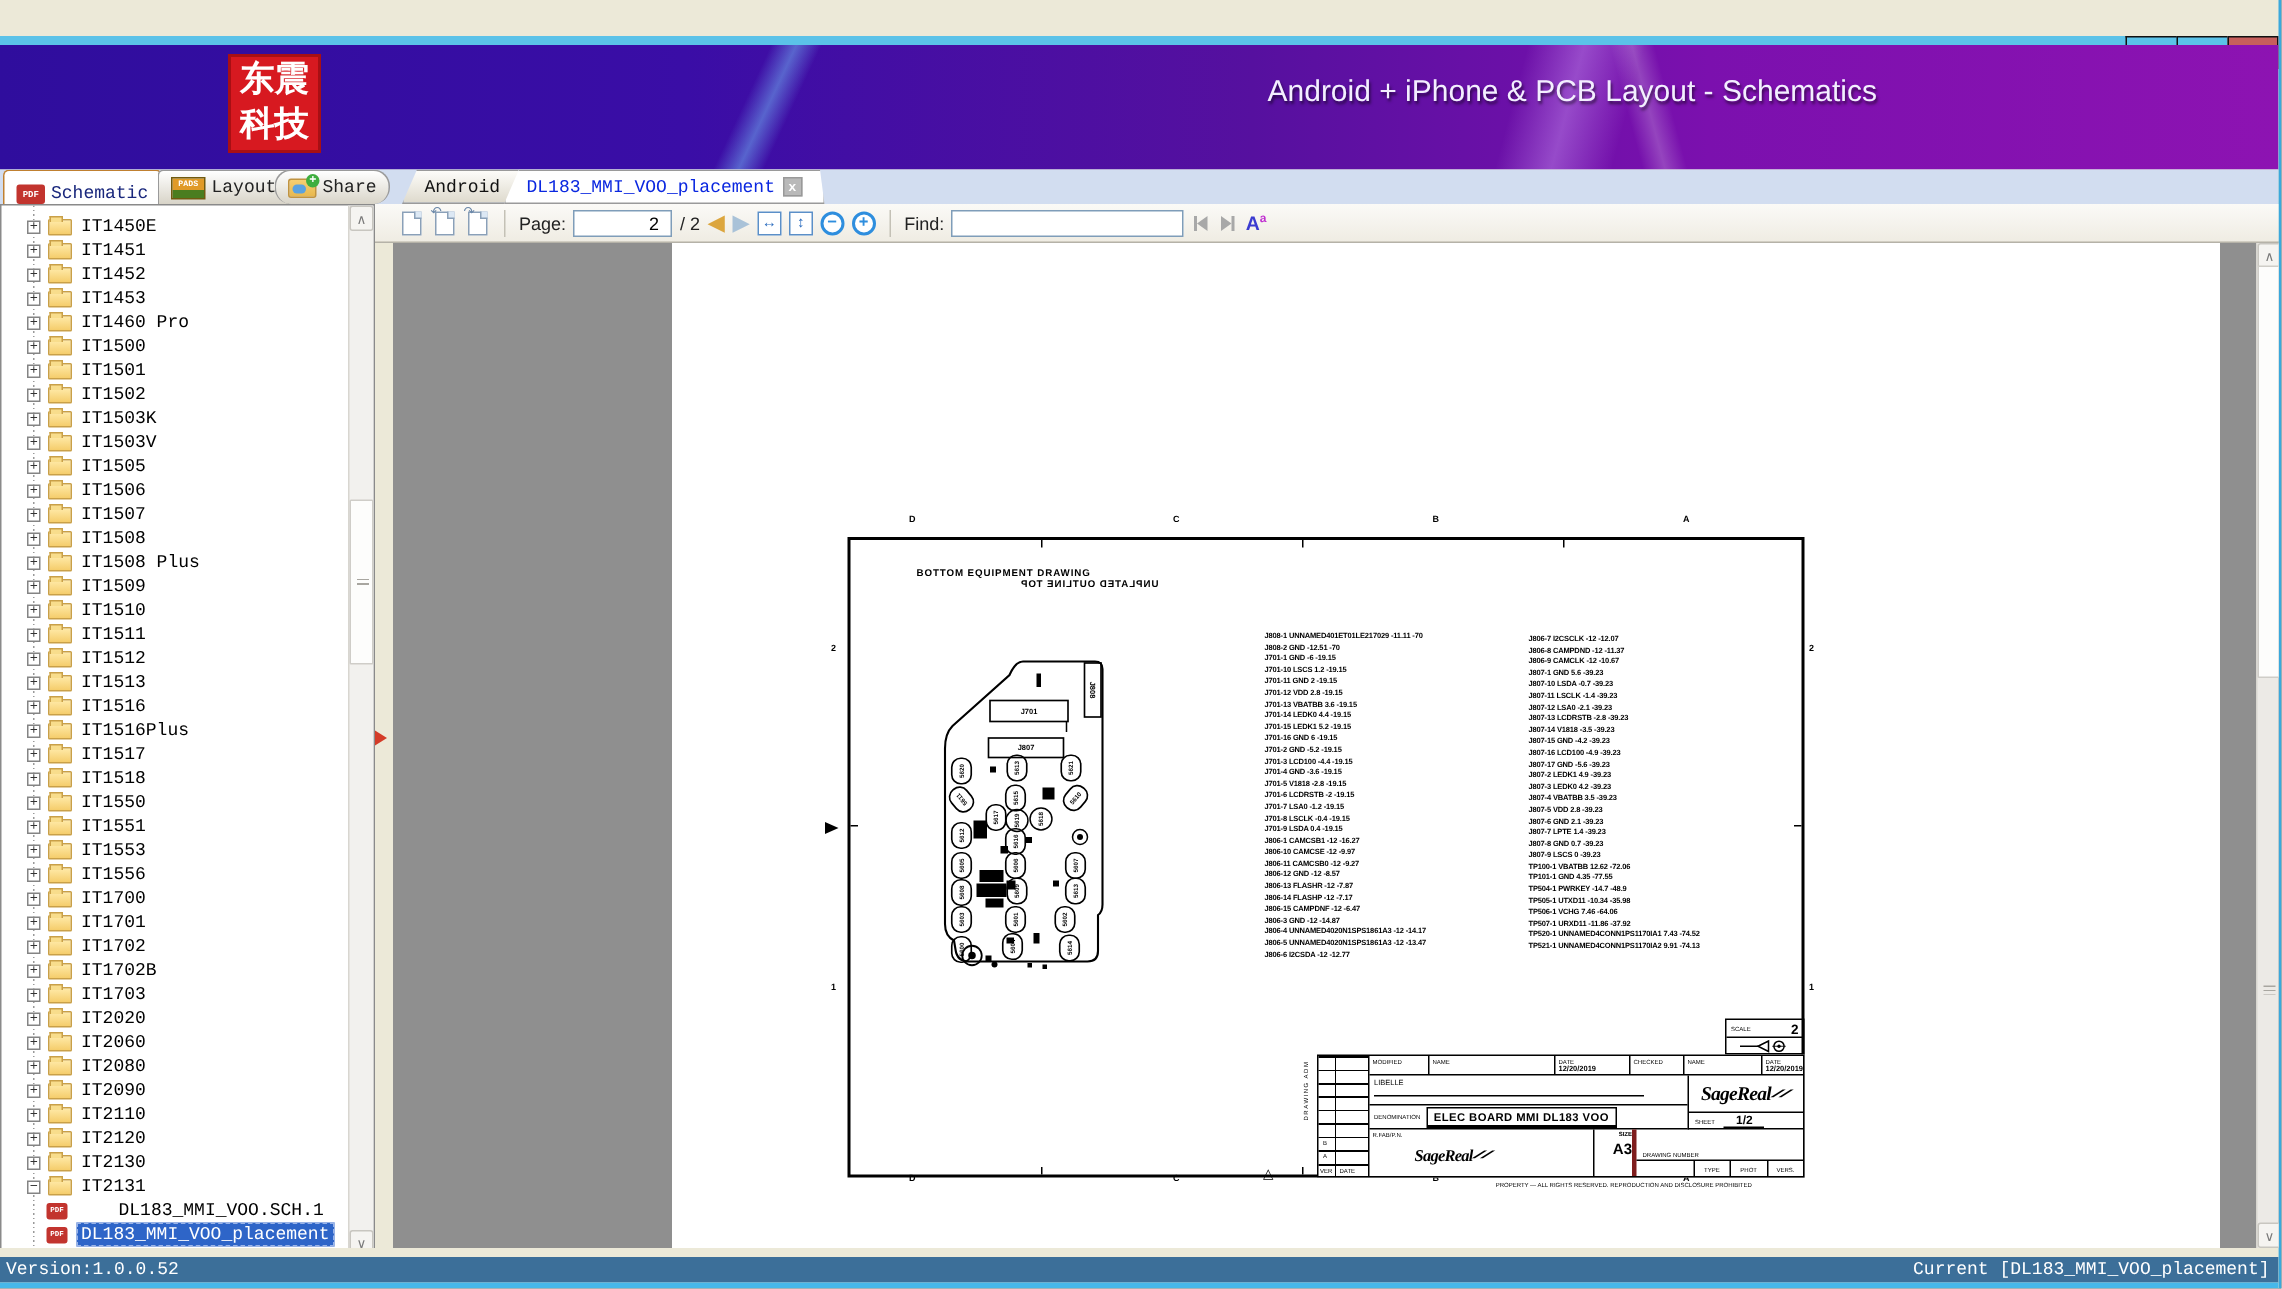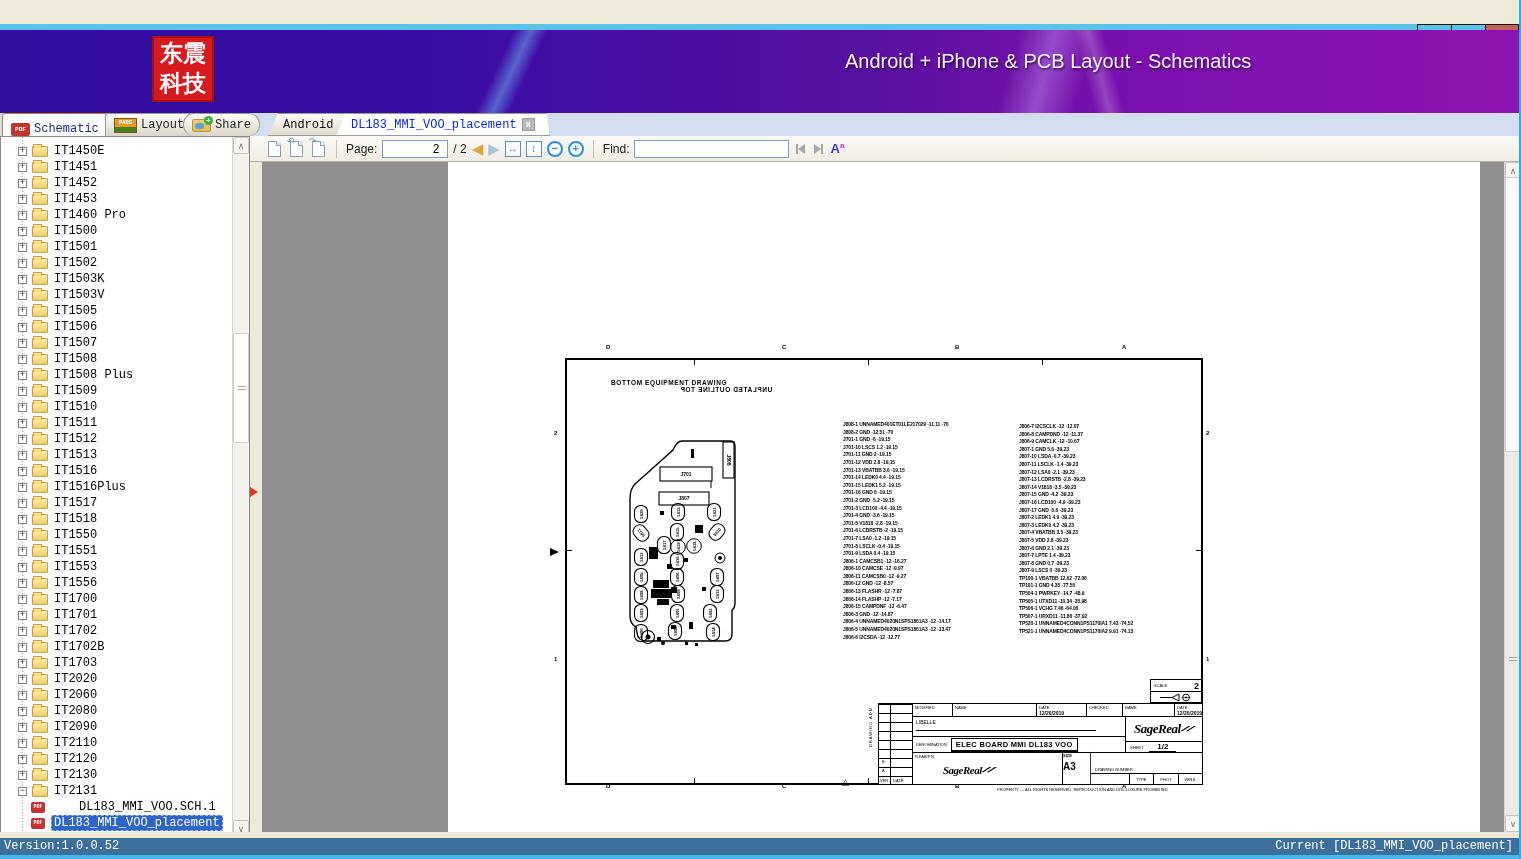"A3" .tb-bot .size { border-right: 1px solid #7f1d1d -> 3px solid #7f1d1d; text-align: left -> right }
